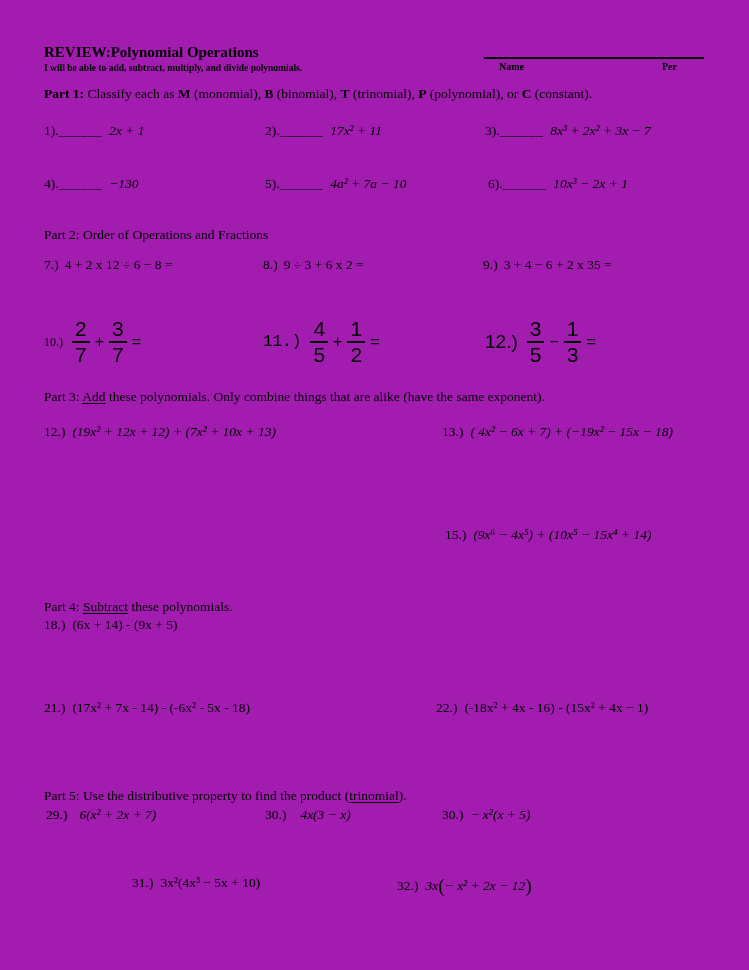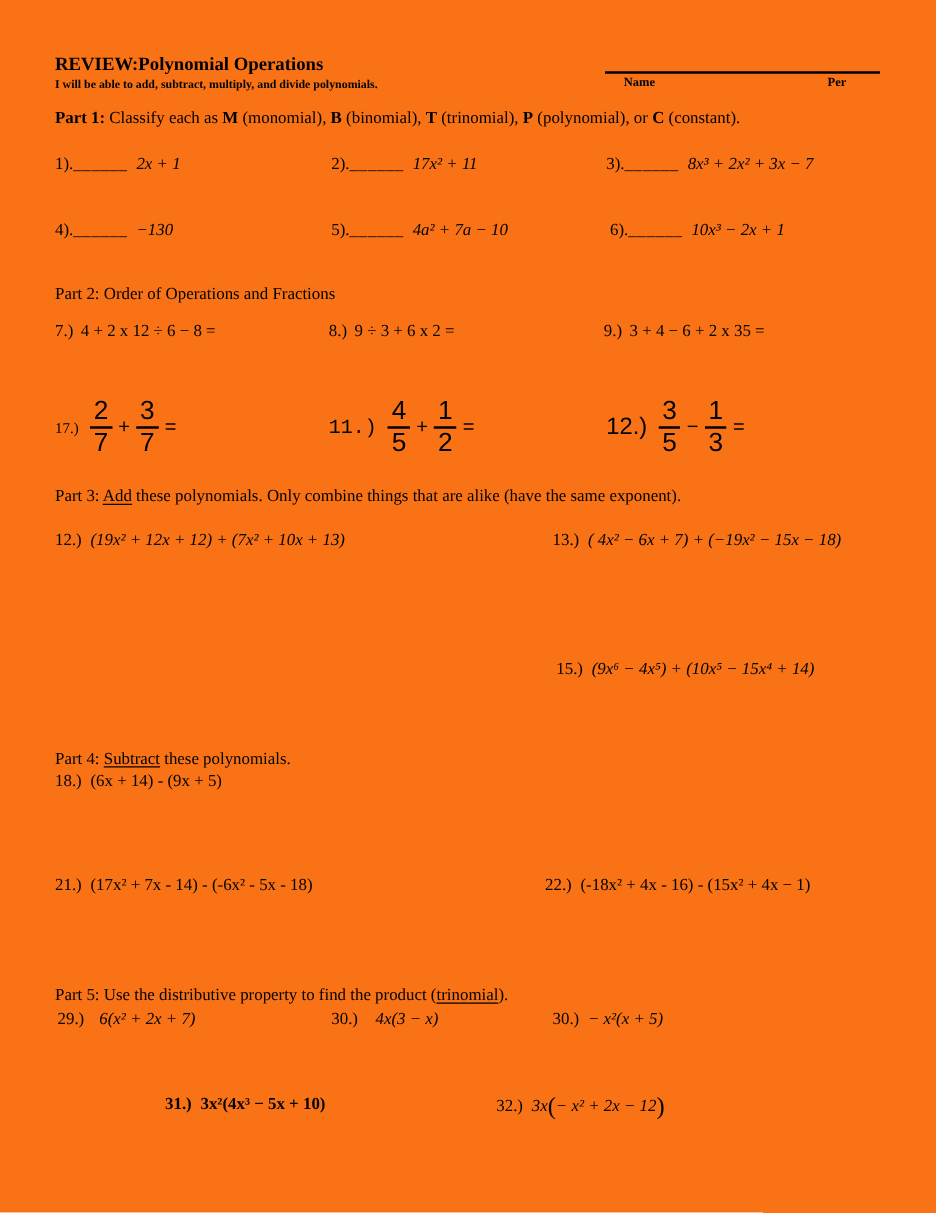"REVIEW:Polynomial Operations" .page { background: #f97316 -> #a21caf }
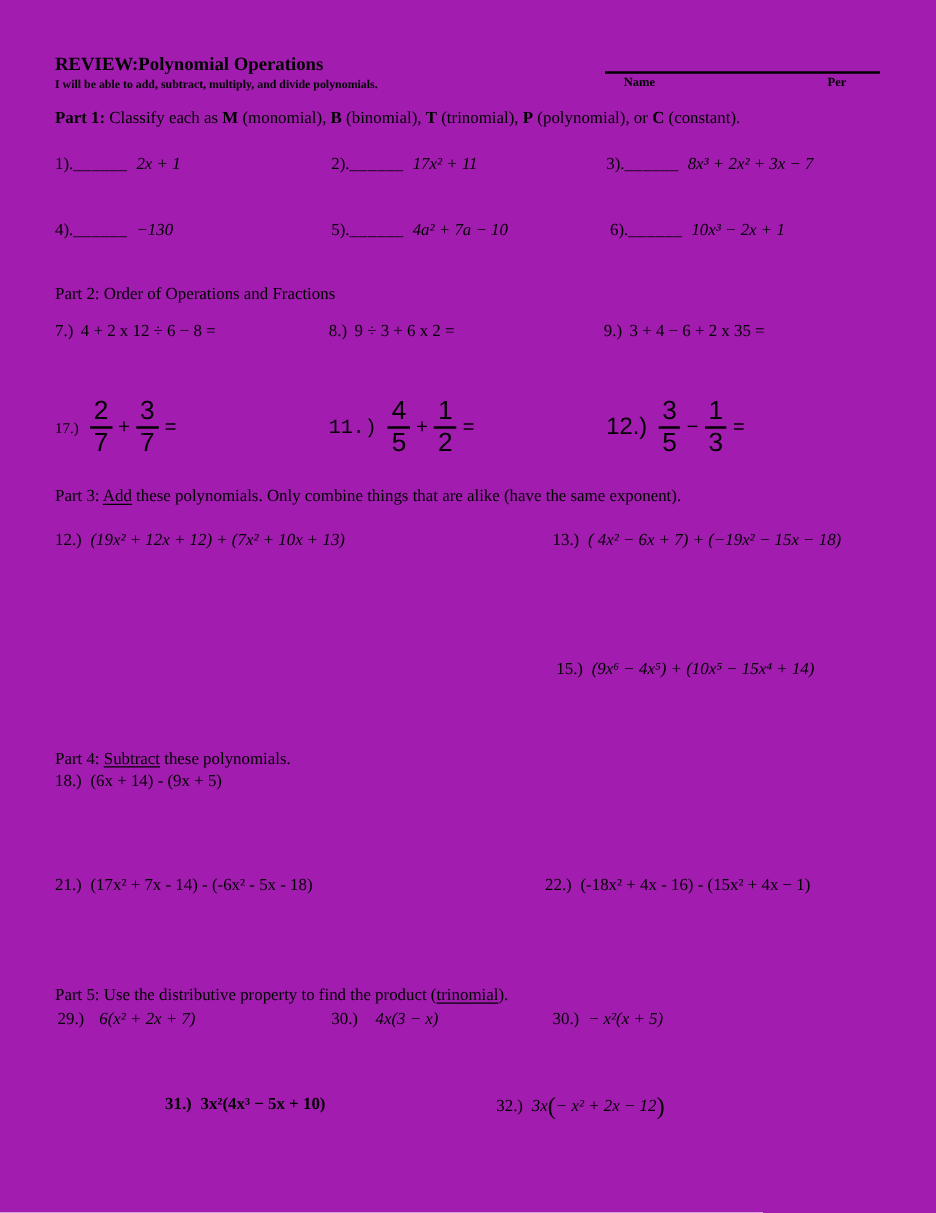"17.)" span.flab-serif { text: 17 -> 10 }
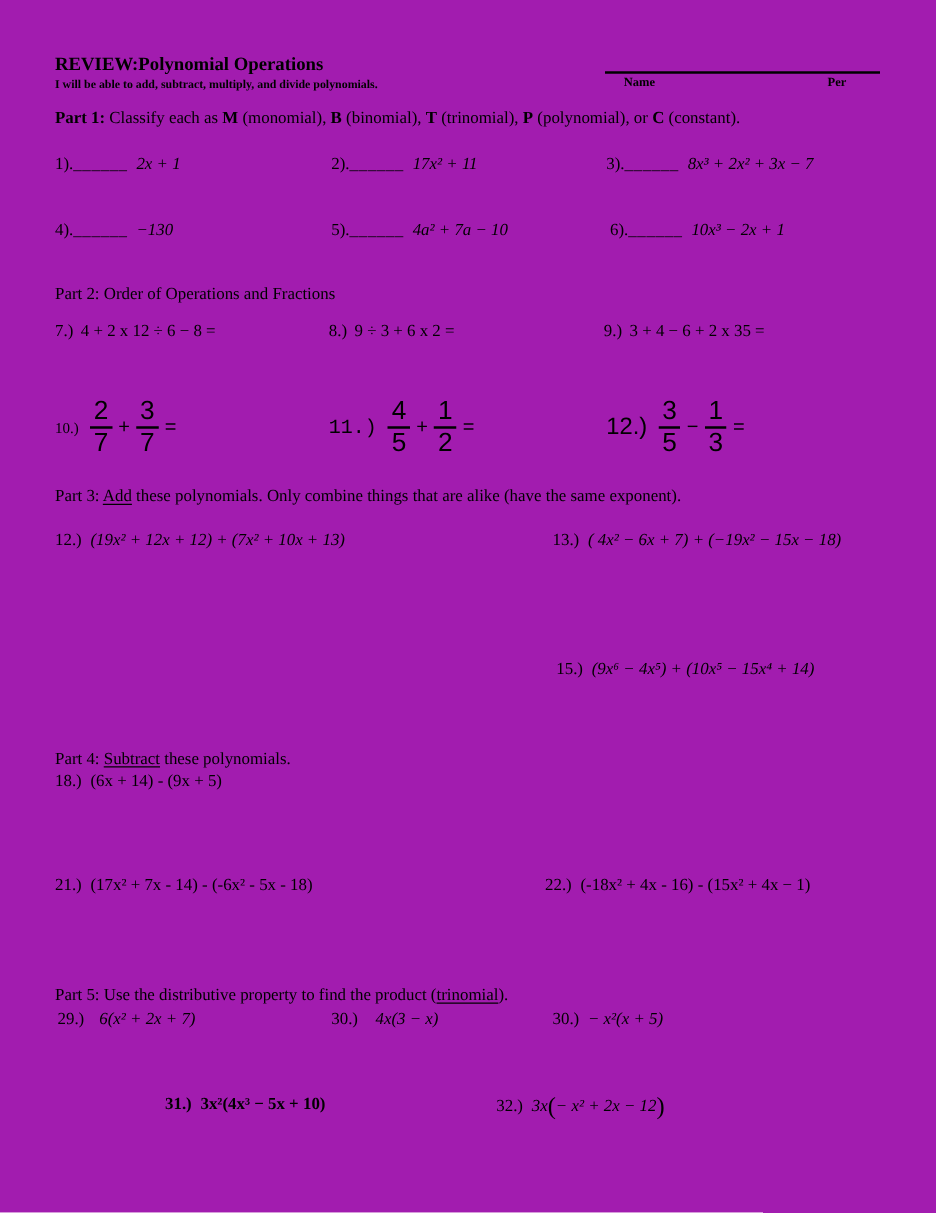"31.) 3x²(4x³ − 5x +" div.abs { font-weight: bold -> none }
